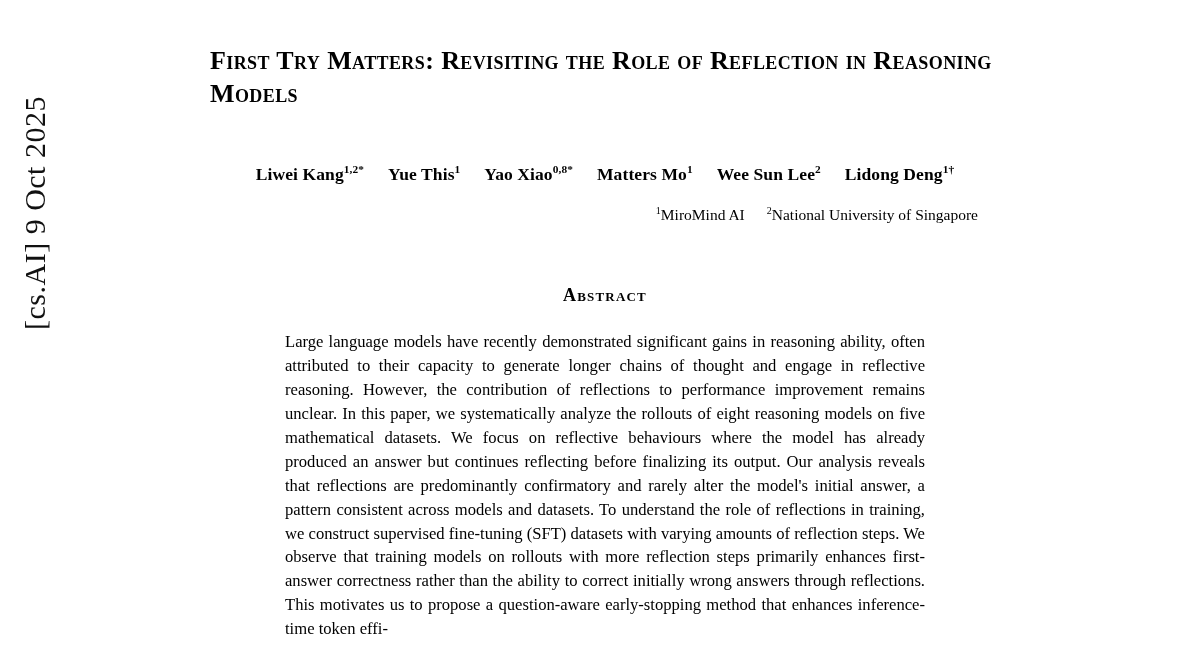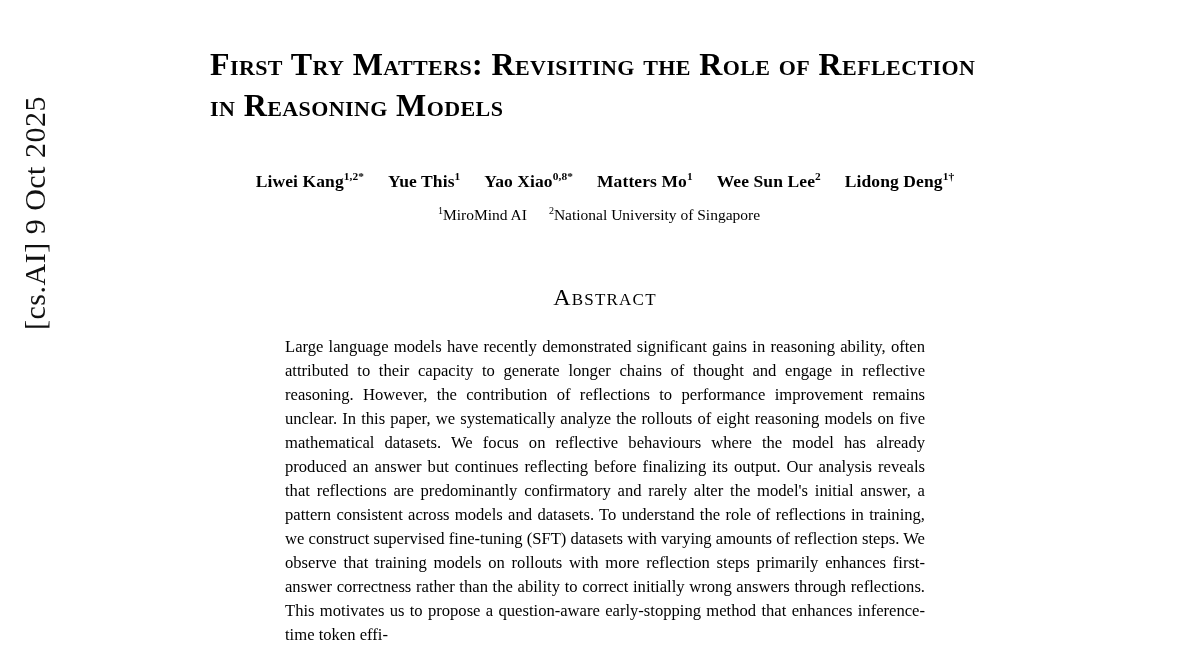"First Try Matters: Revisiting the" .title { font-size: 32px -> 26px }
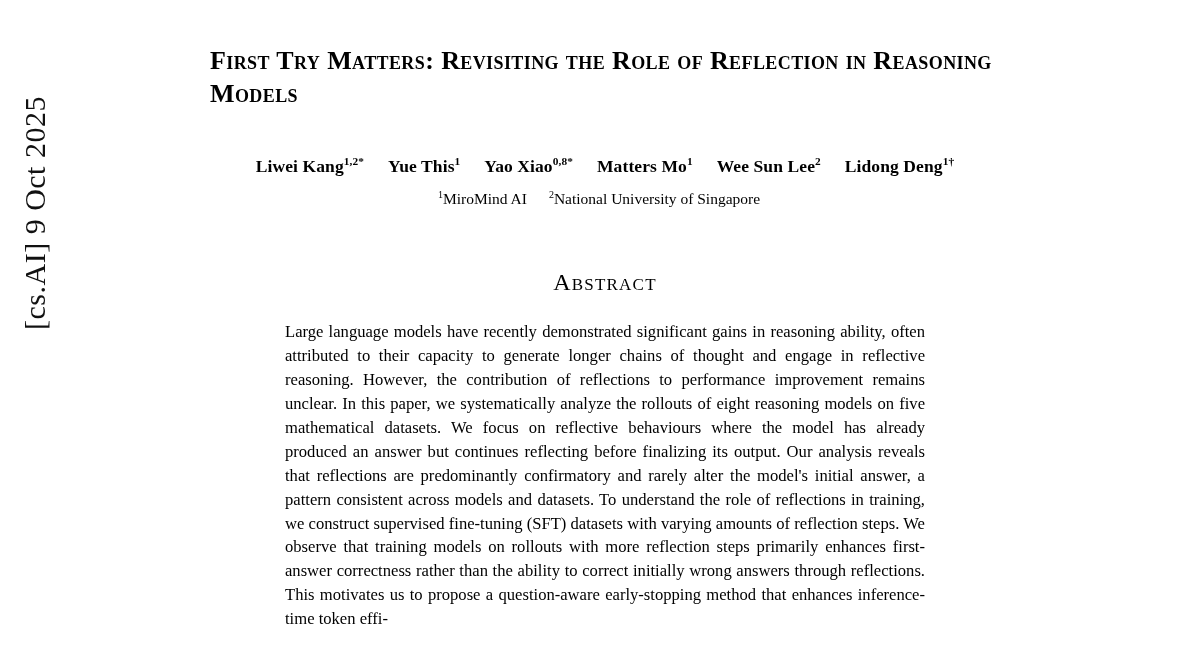"Liwei Kang1,2*" .authors .author { margin: 0 12px -> 8px 12px }
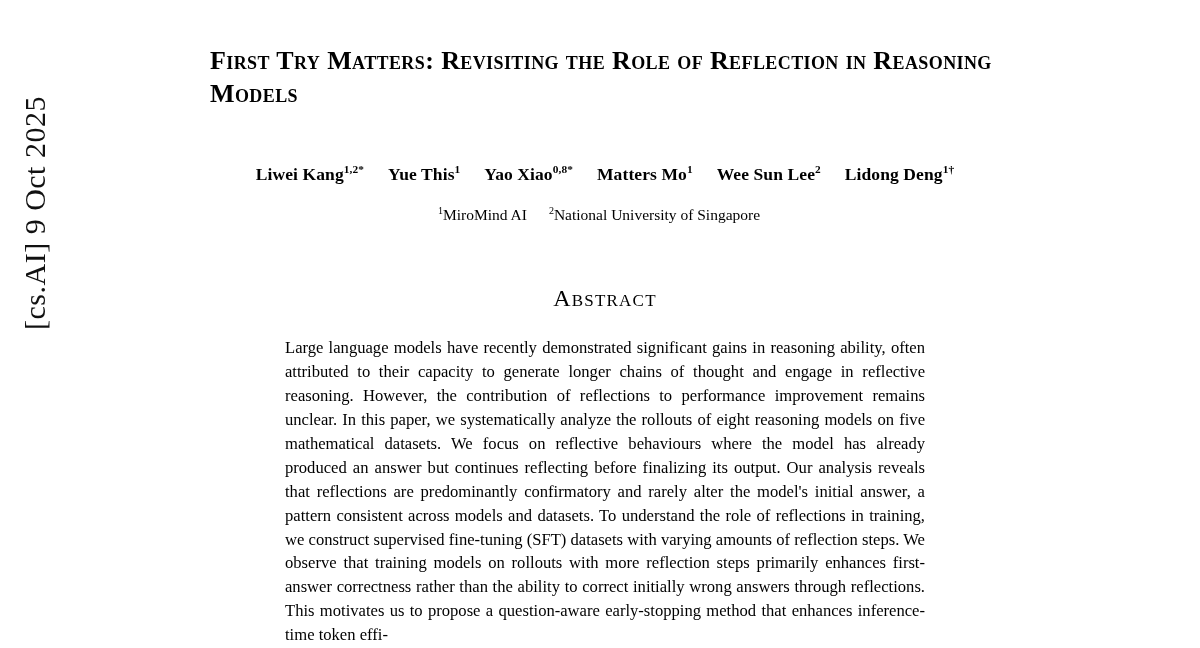"1MiroMind AI 2National University of" .affils { text-align: center -> right }
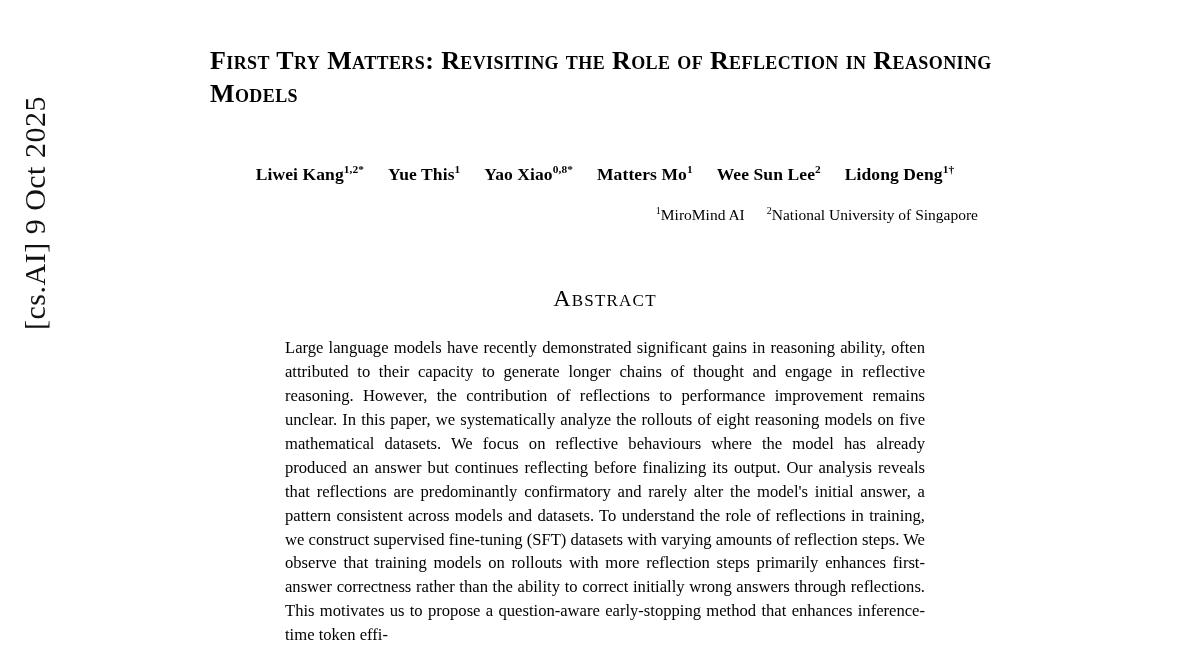"Abstract" .abstract-head { font-size: 24px -> 18px; font-weight: none -> bold }
